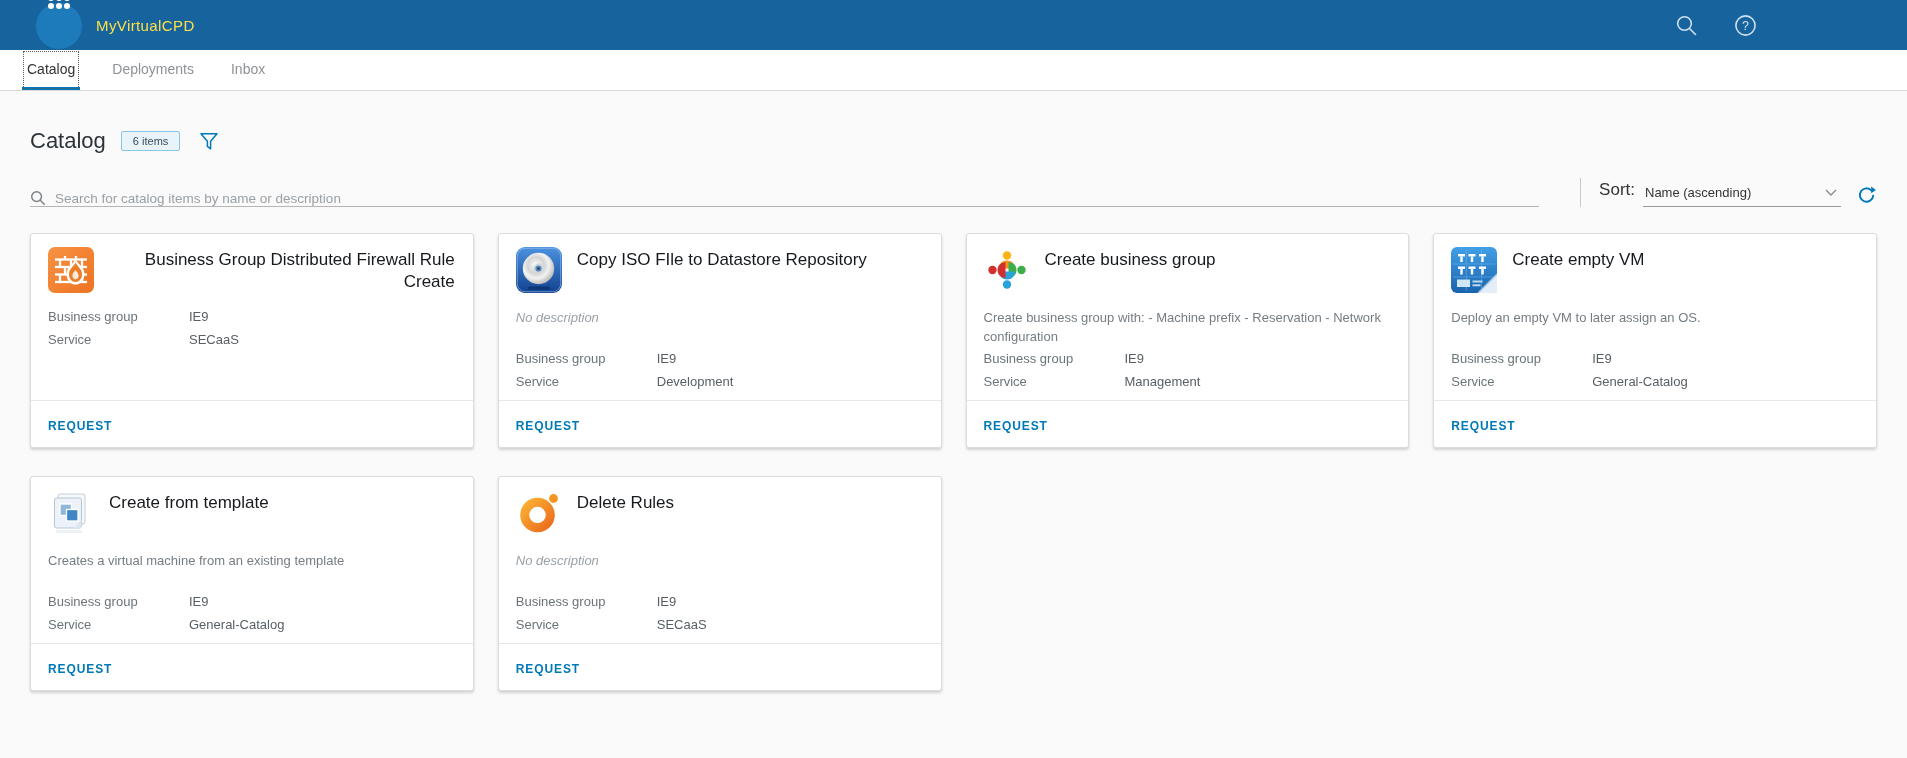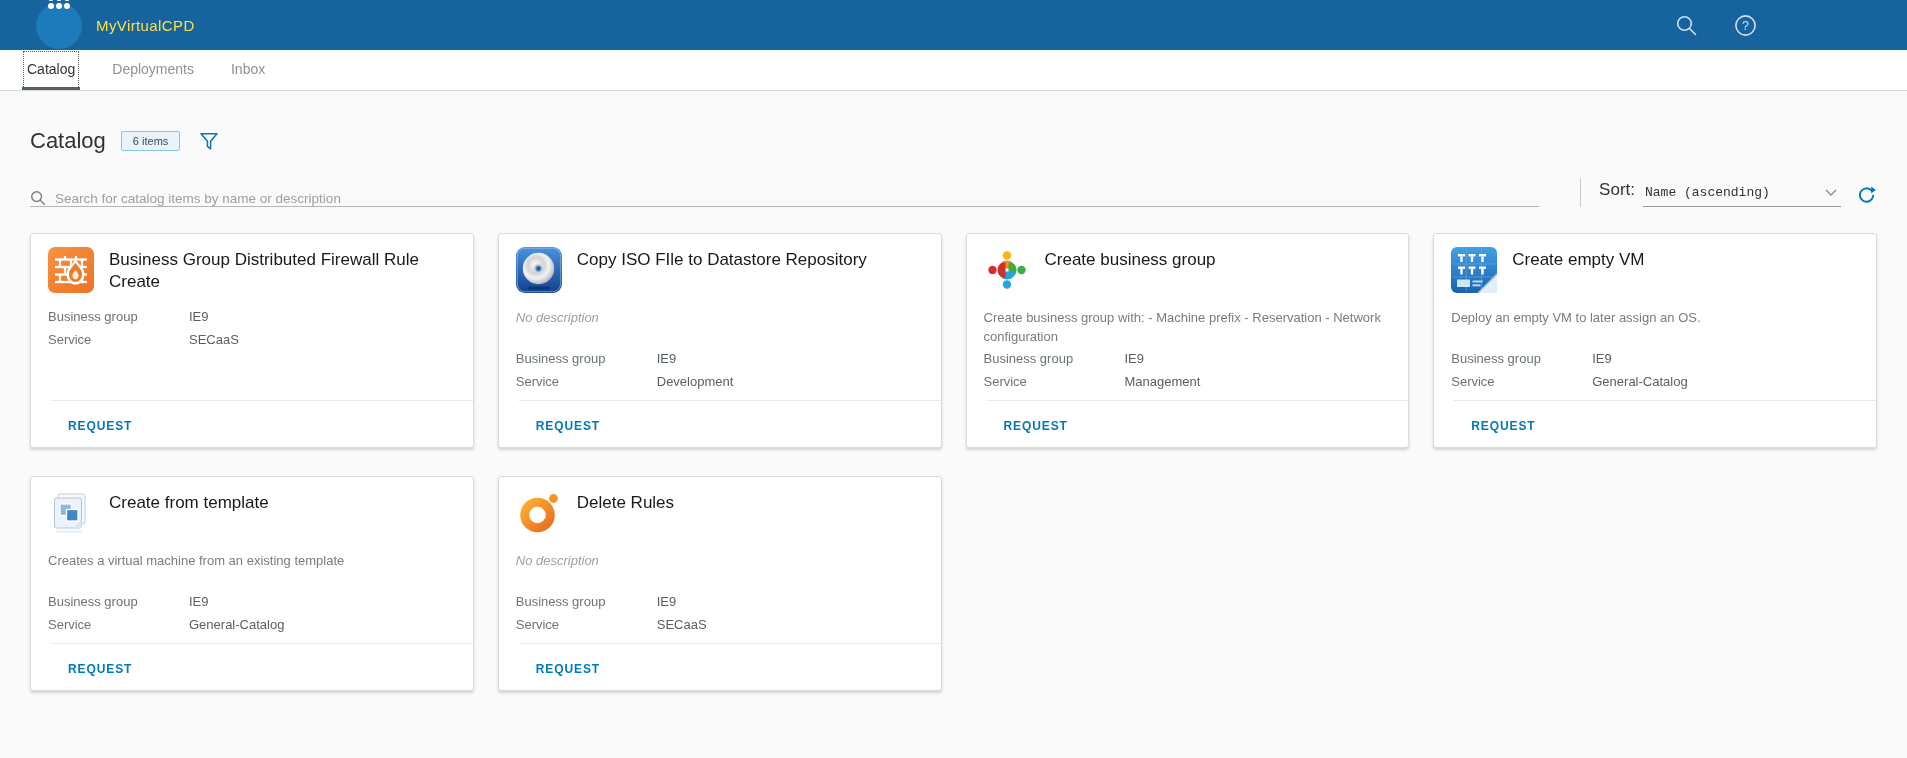"Name (ascending)" .sort-select { font-family: Liberation Mono, monospace -> none }
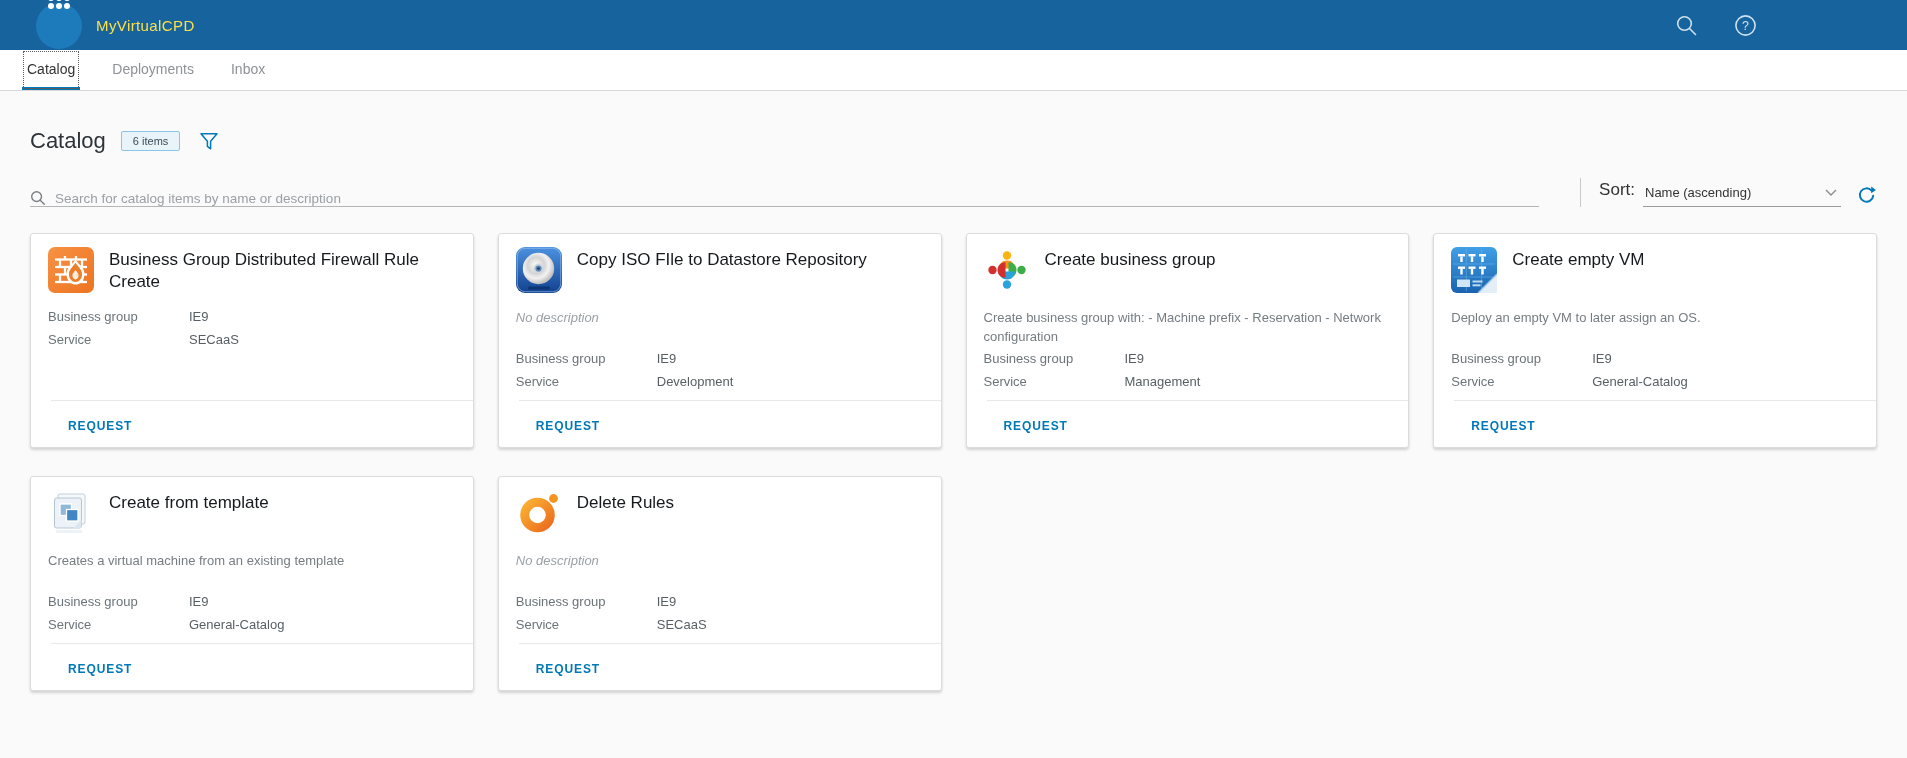"Business Group Distributed Firewall Rule" .card-head { text-align: none -> right }
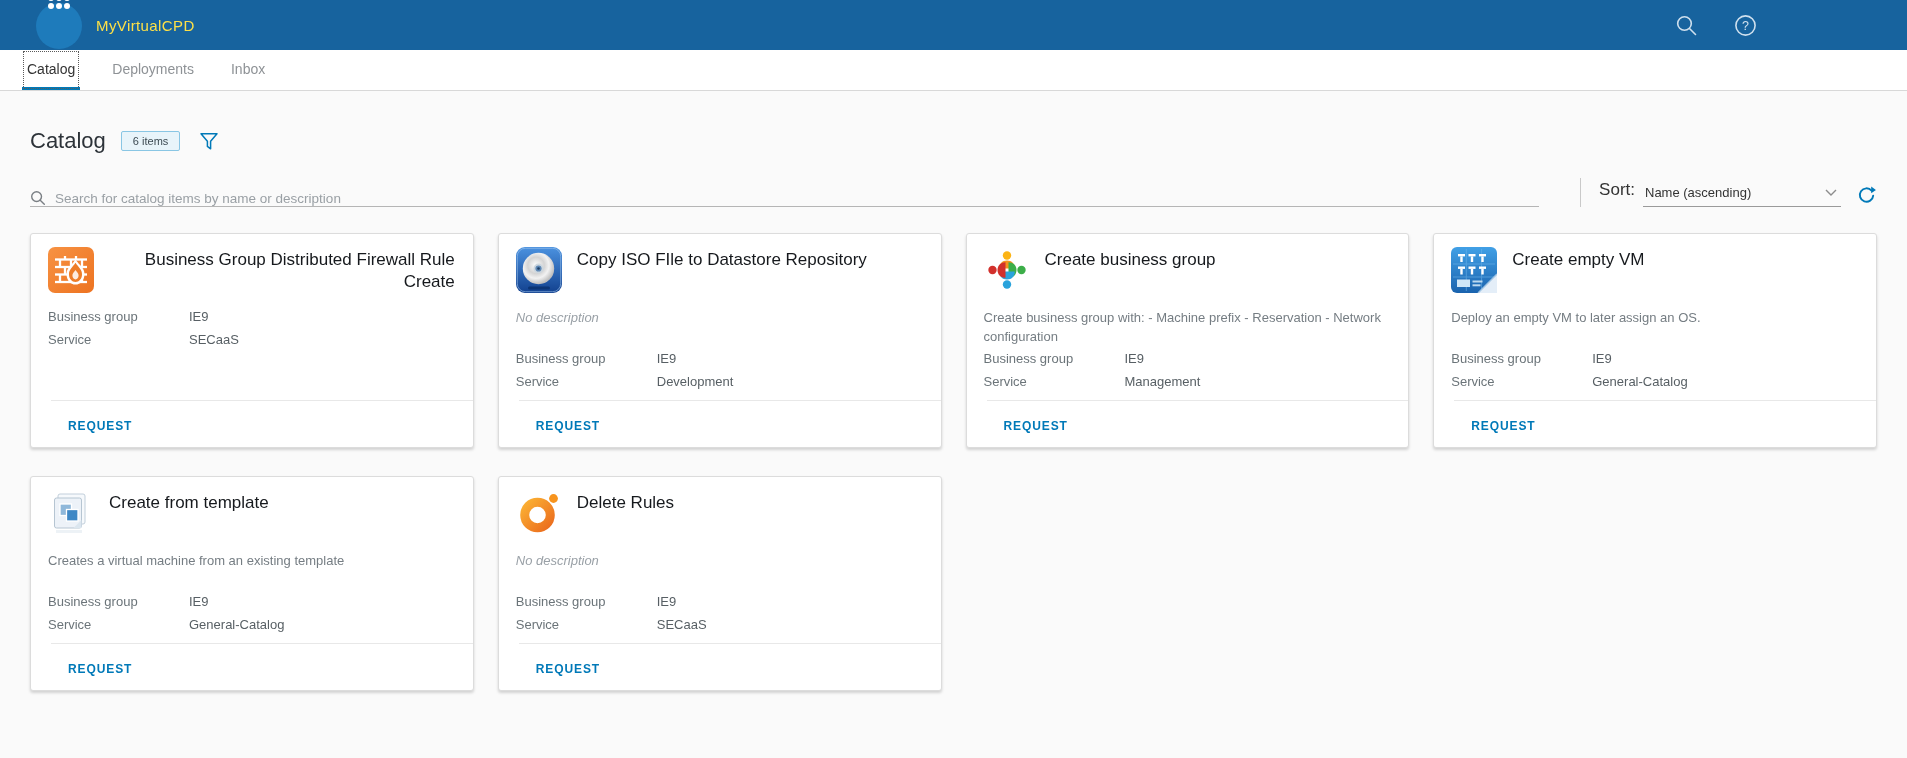"REQUEST" .card-footer { margin-left: 20px -> none }
